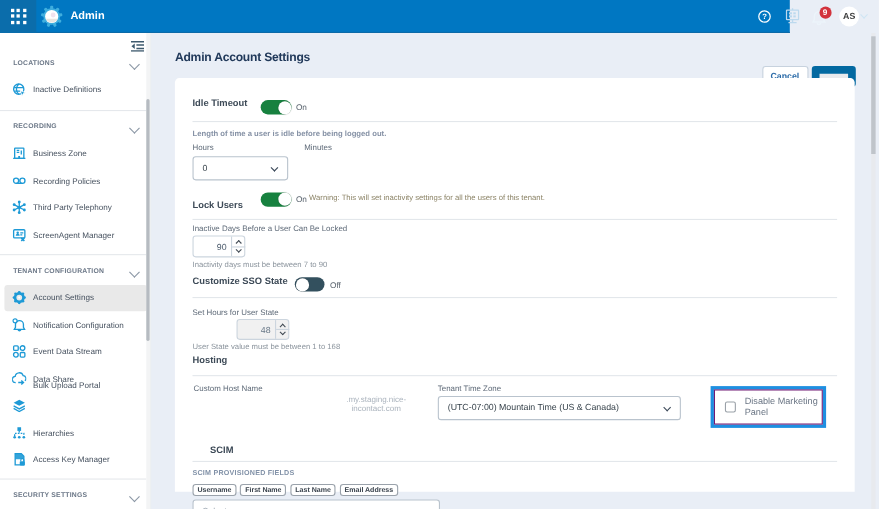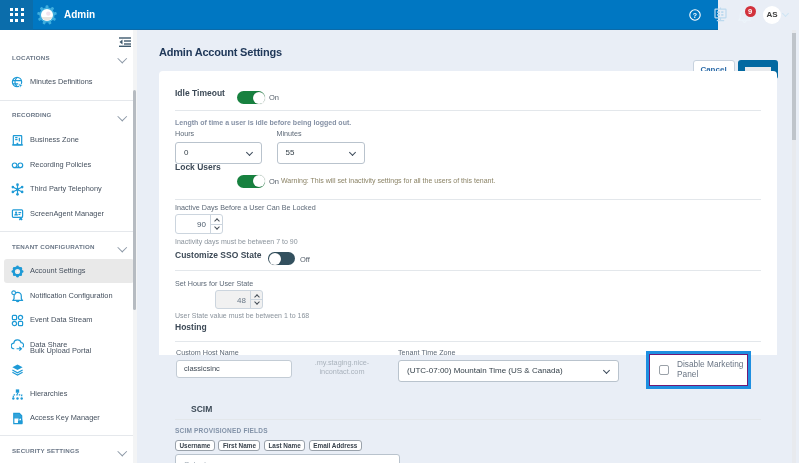"Minutes Definitions" div.item { text: Minutes -> Inactive }
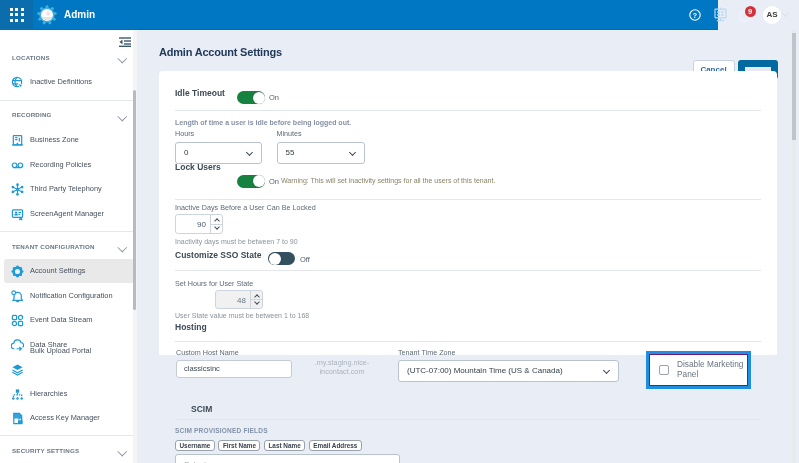"Idle Timeout" #card { height: 284px -> 376px }
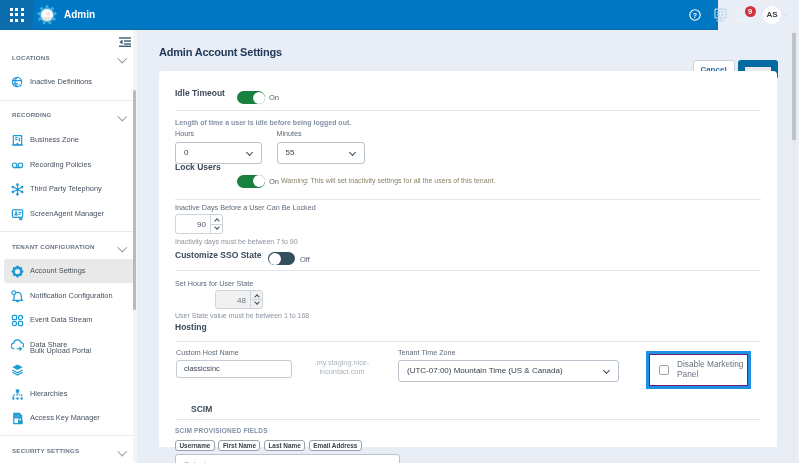"55" div.select { html: <div>55<div></div></div> -> none }
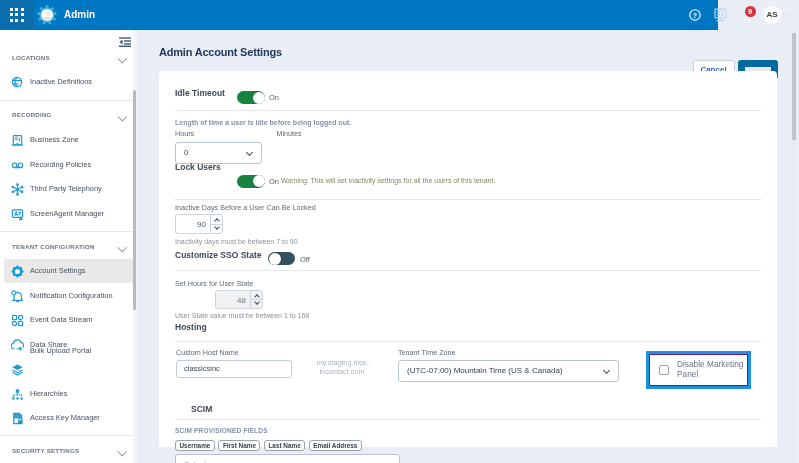"Lock Users" div.blabel { top: 91px -> 110px }
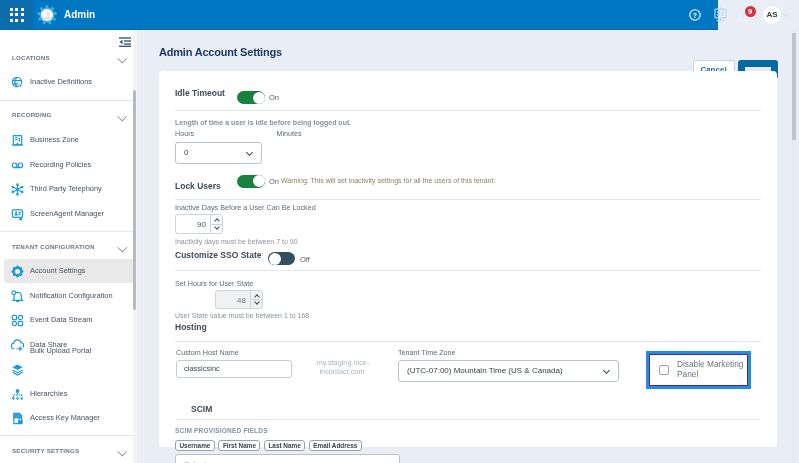"classicsinc" div.textin { html: <div>classicsinc</div> -> none }
